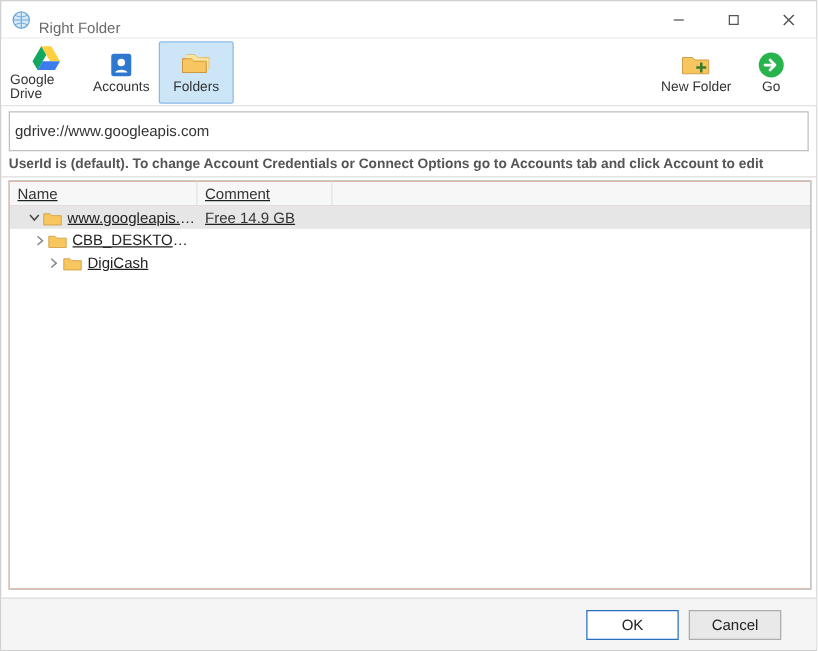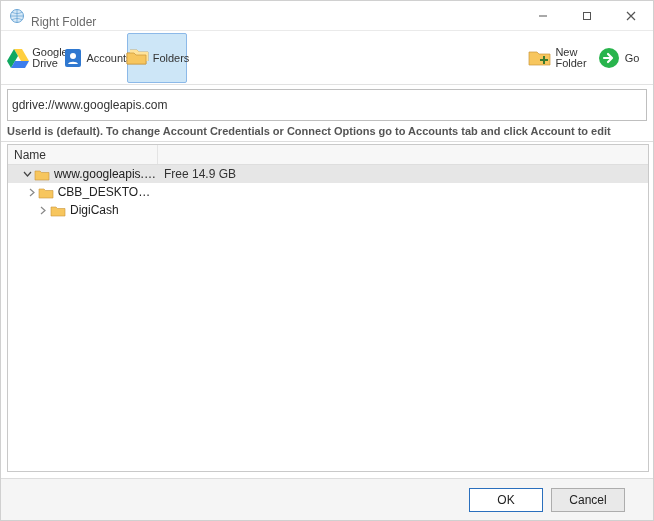"Google Drive" .tool-item { flex-direction: none -> column }
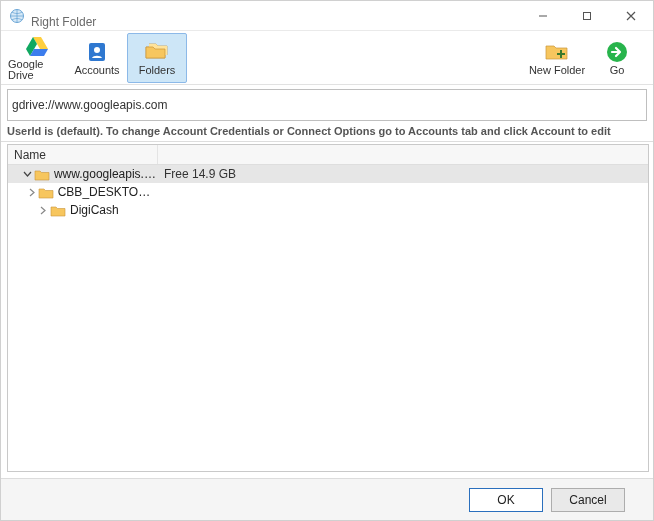"Name" .tree-wrap { text-decoration: none -> underline }
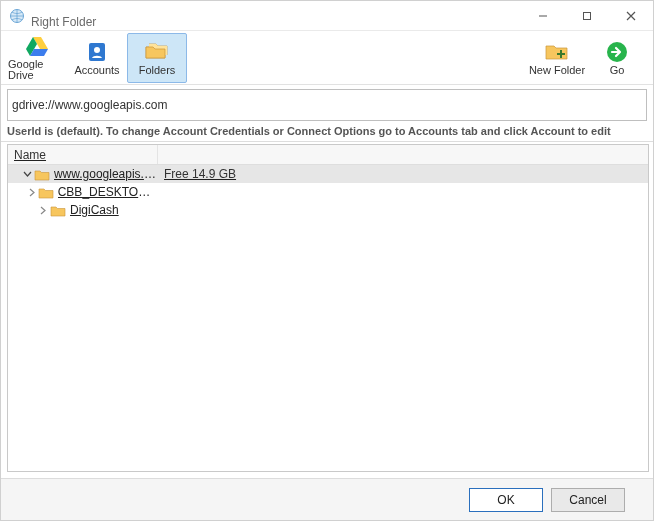"Comment" div.th { html: none -> <div>Comment</div> }
